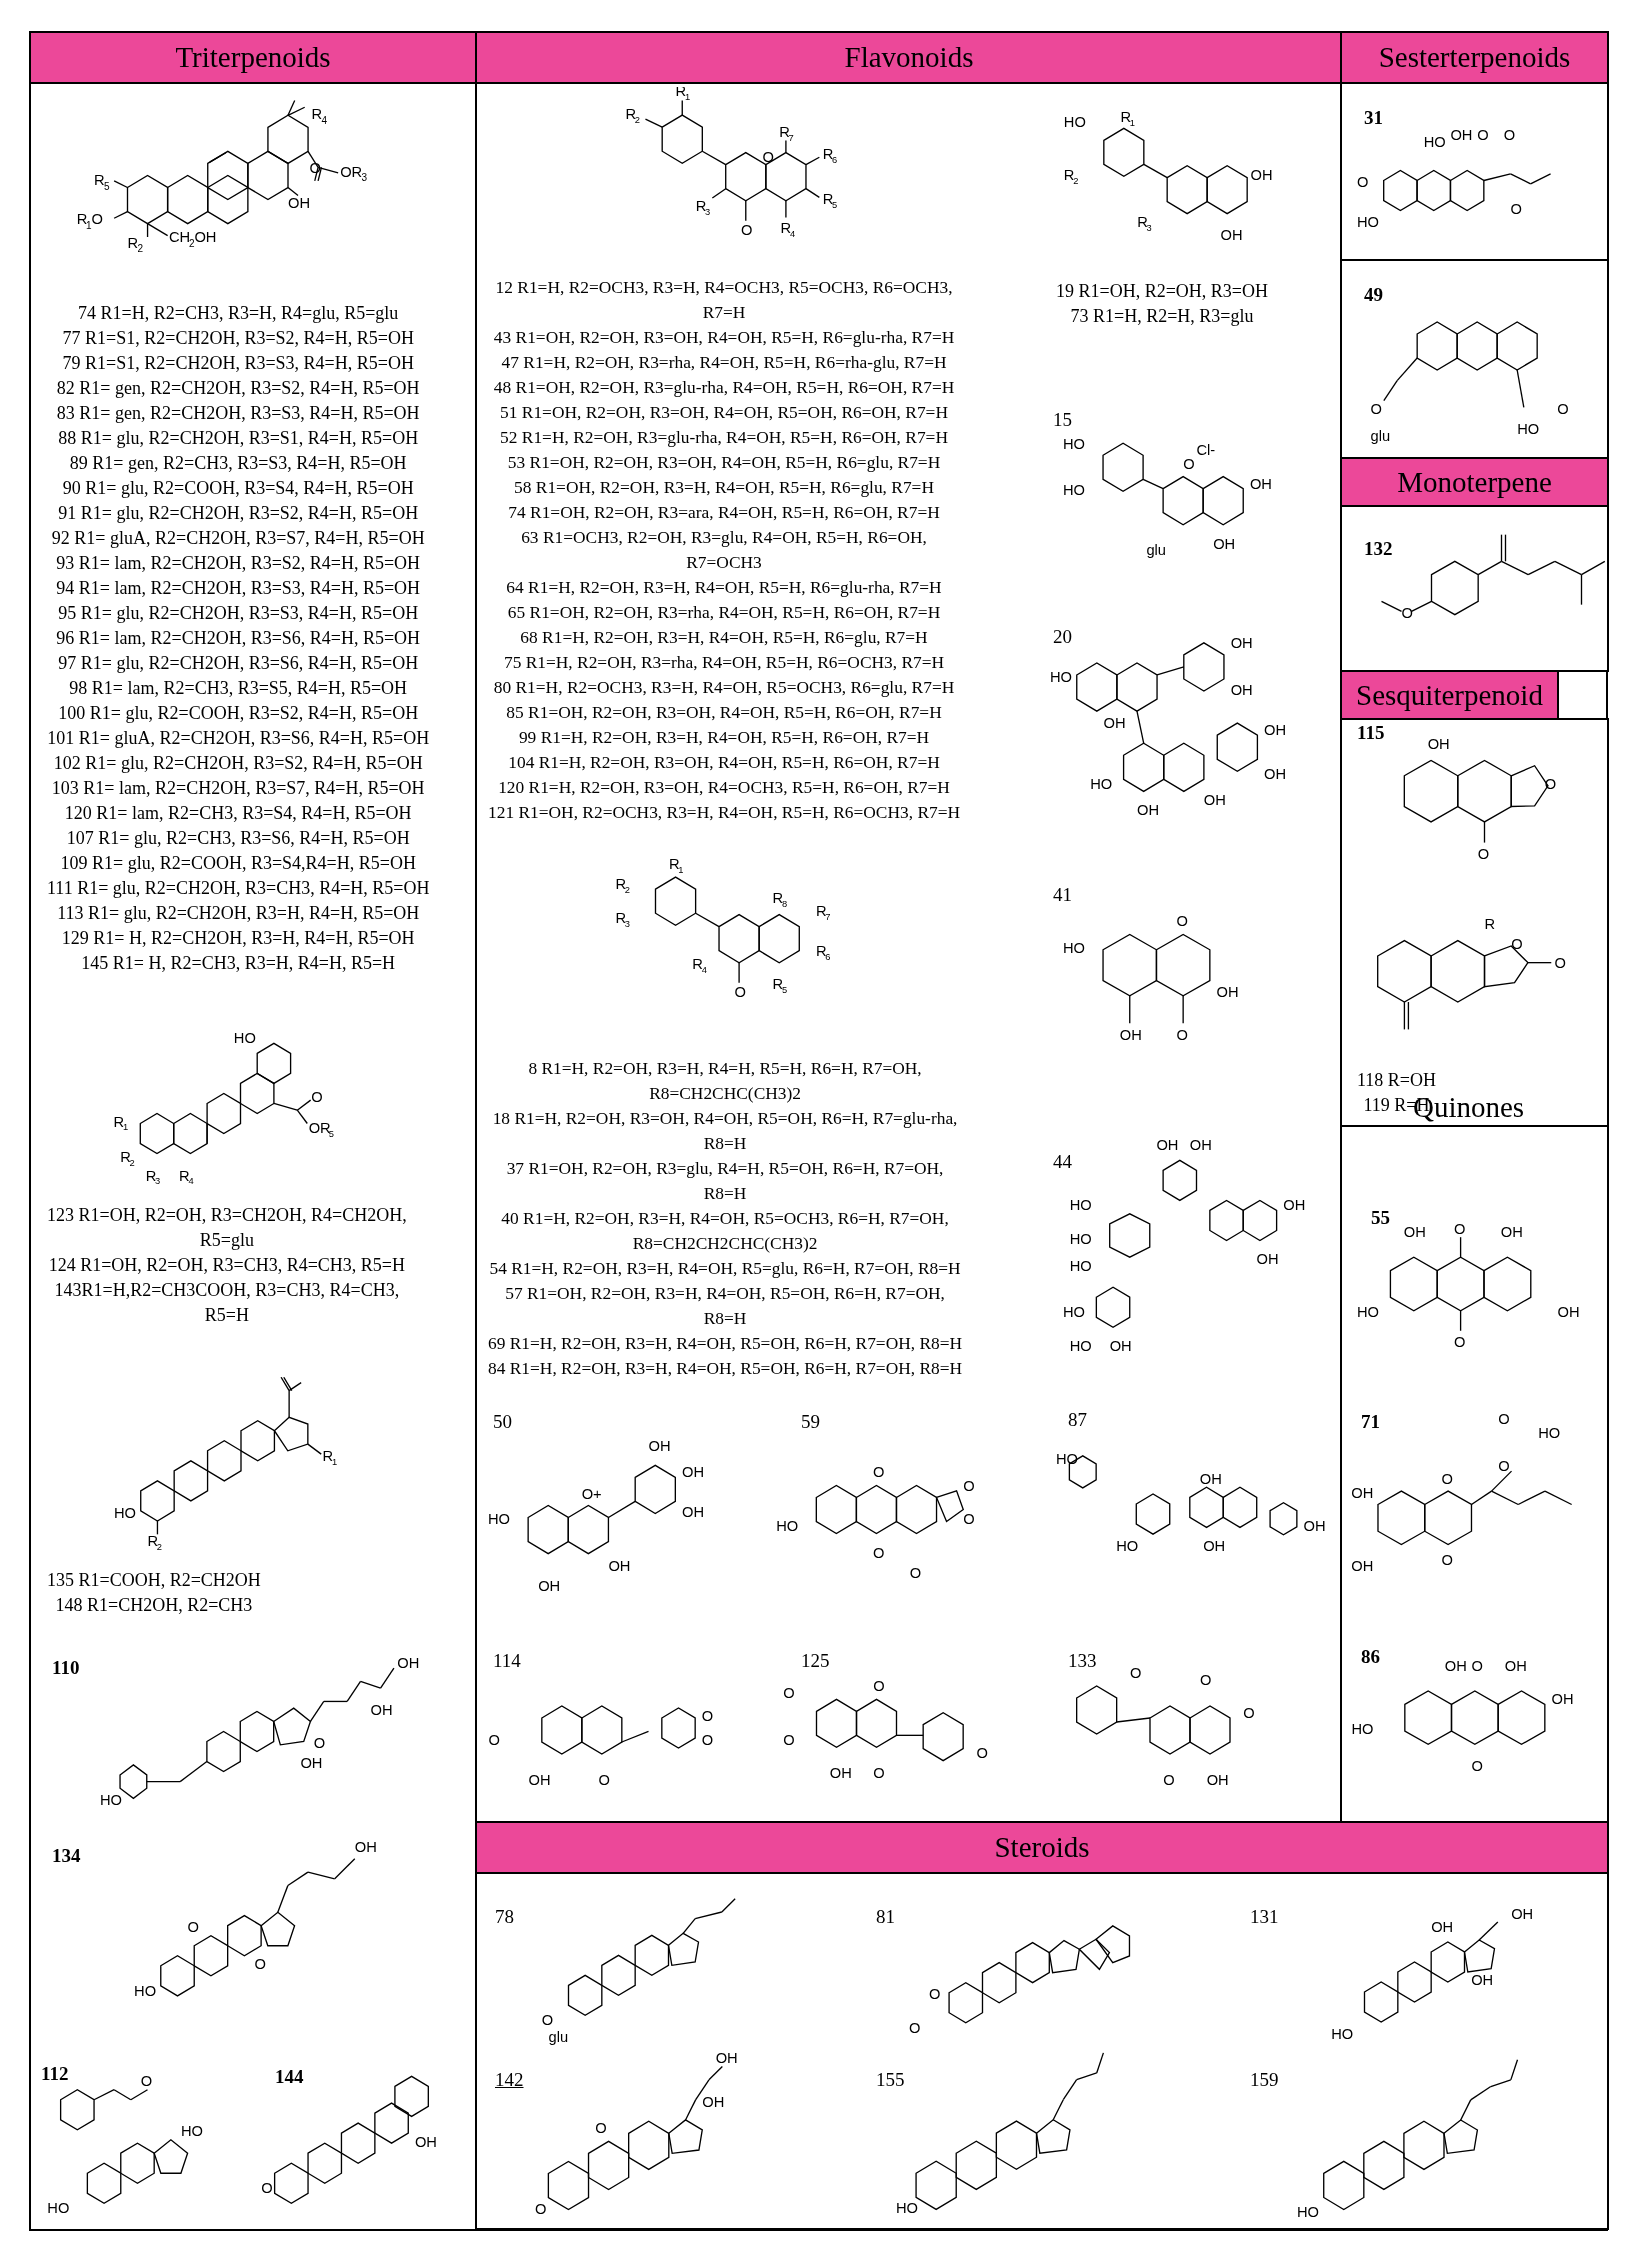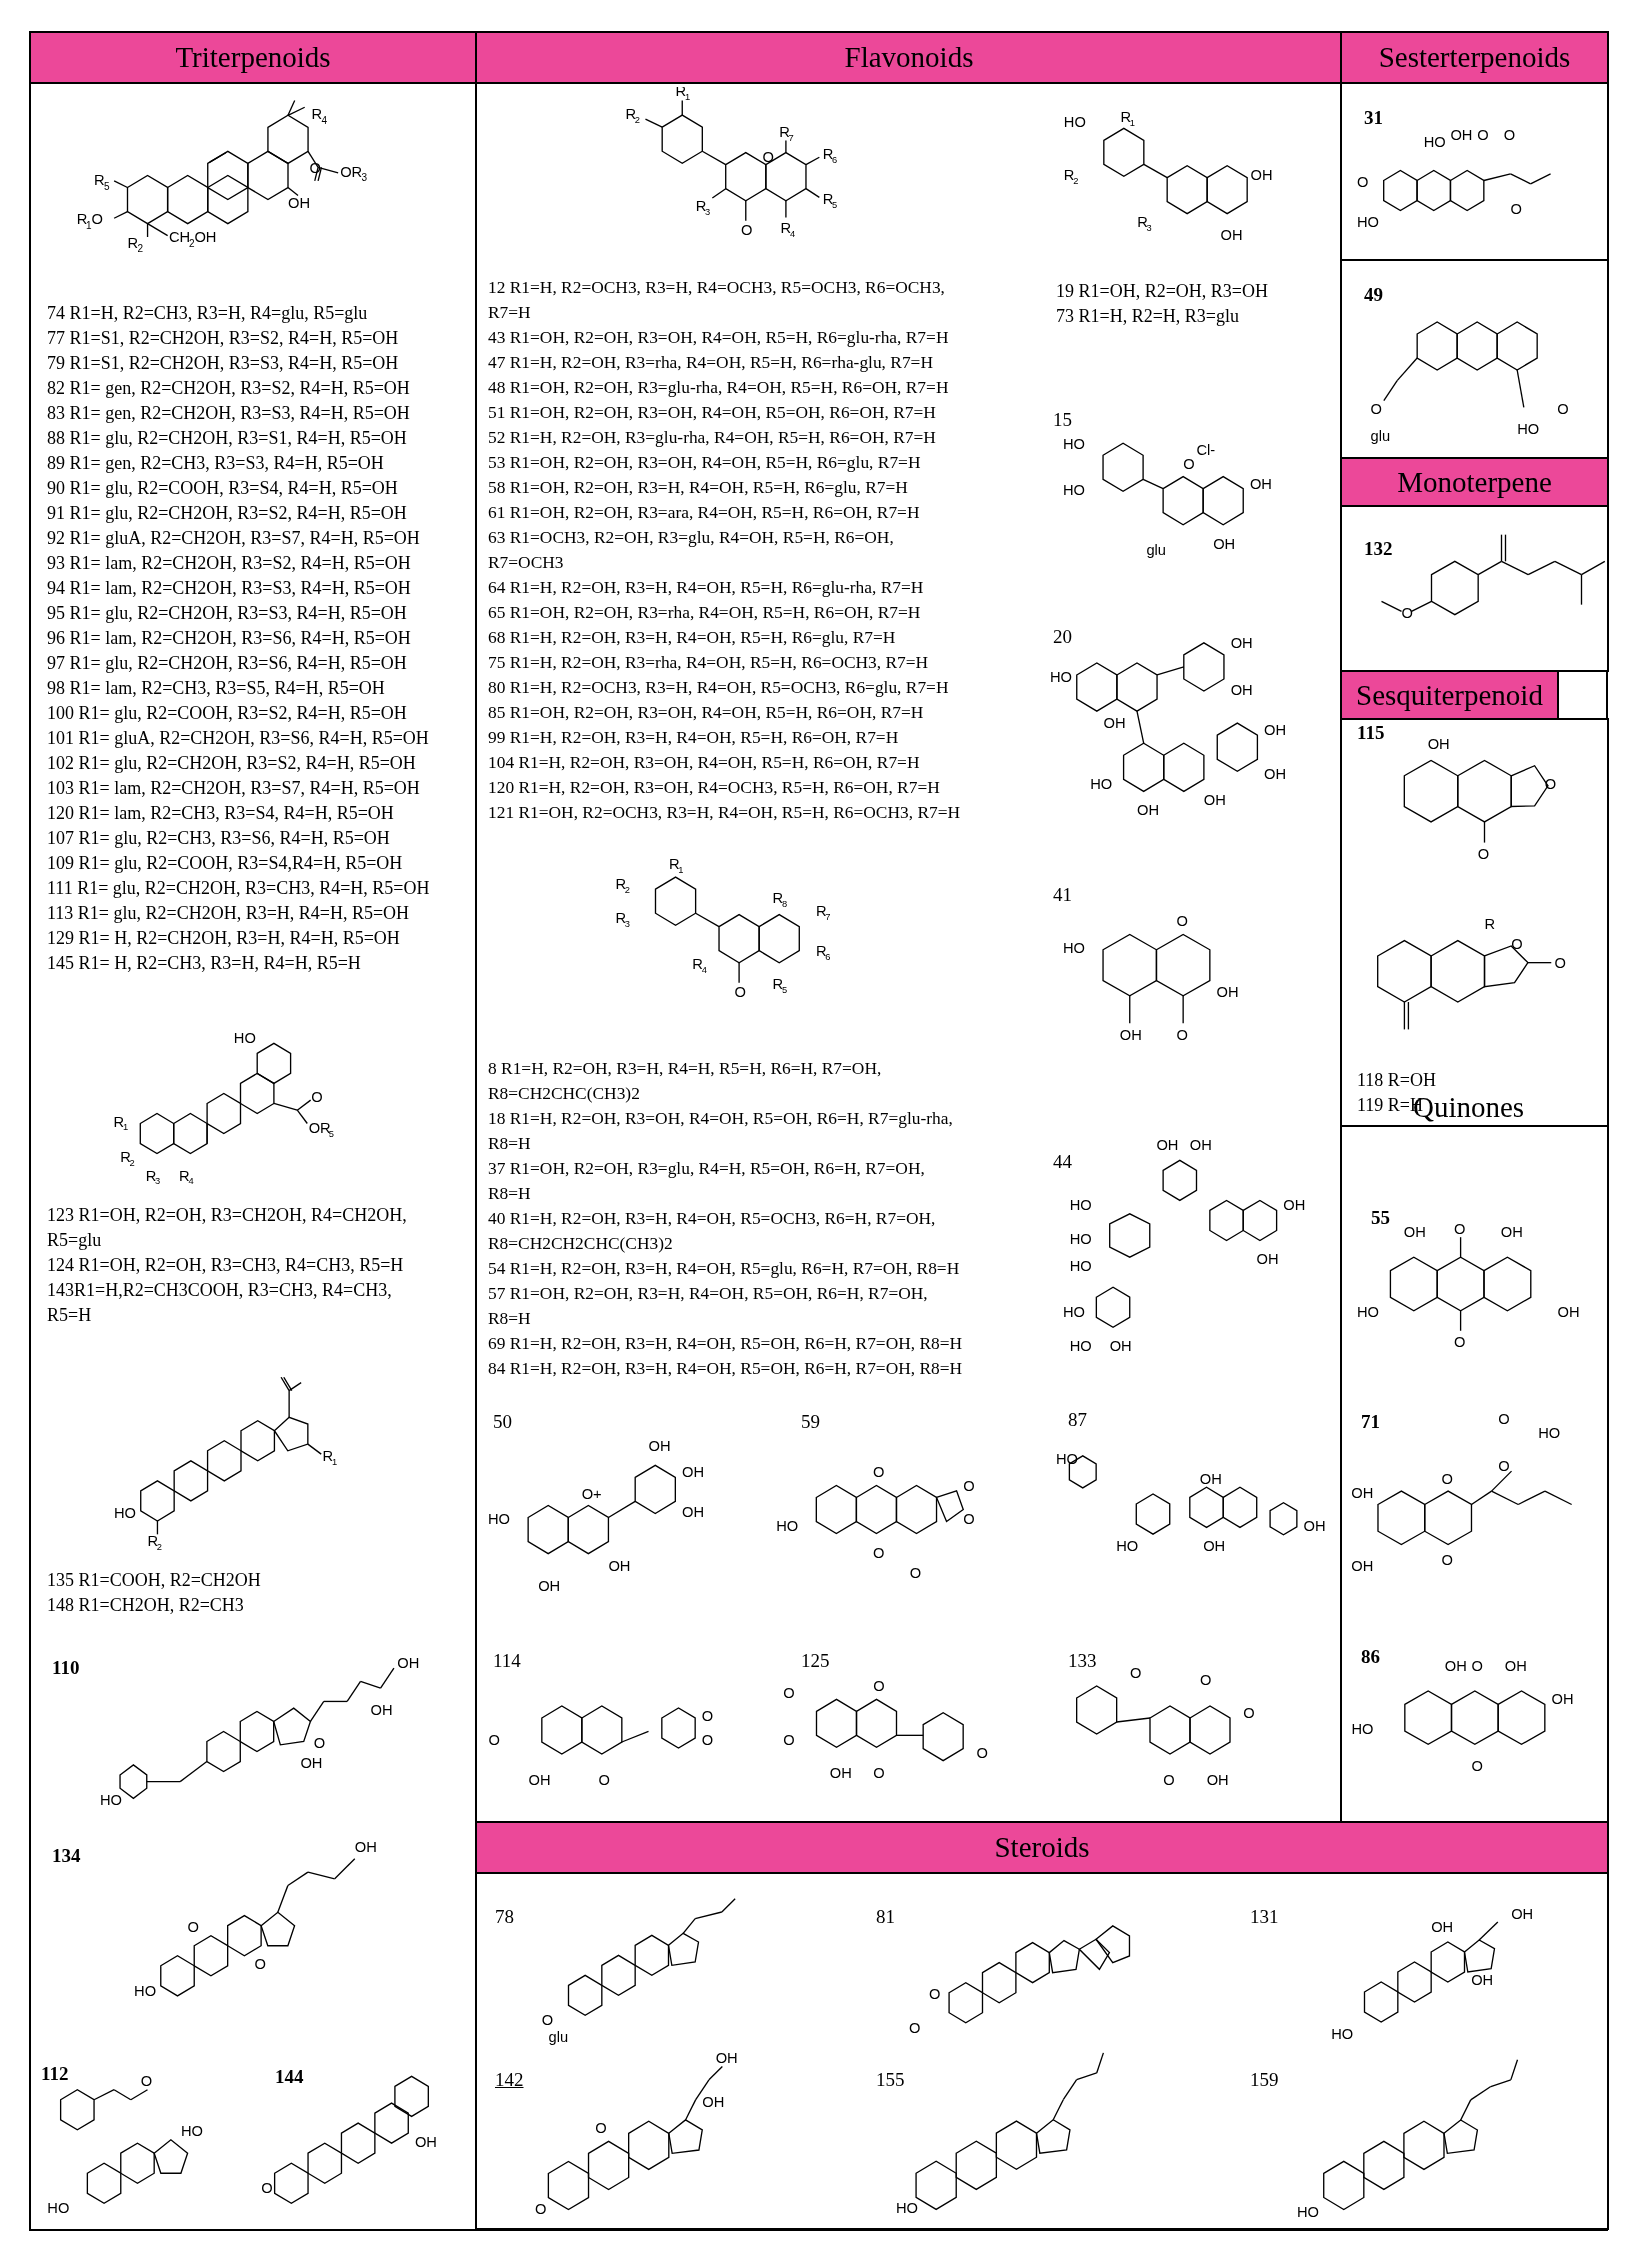"12 R1=H, R2=OCH3, R3=H, R4=OCH3," .lines { text-align: none -> center }
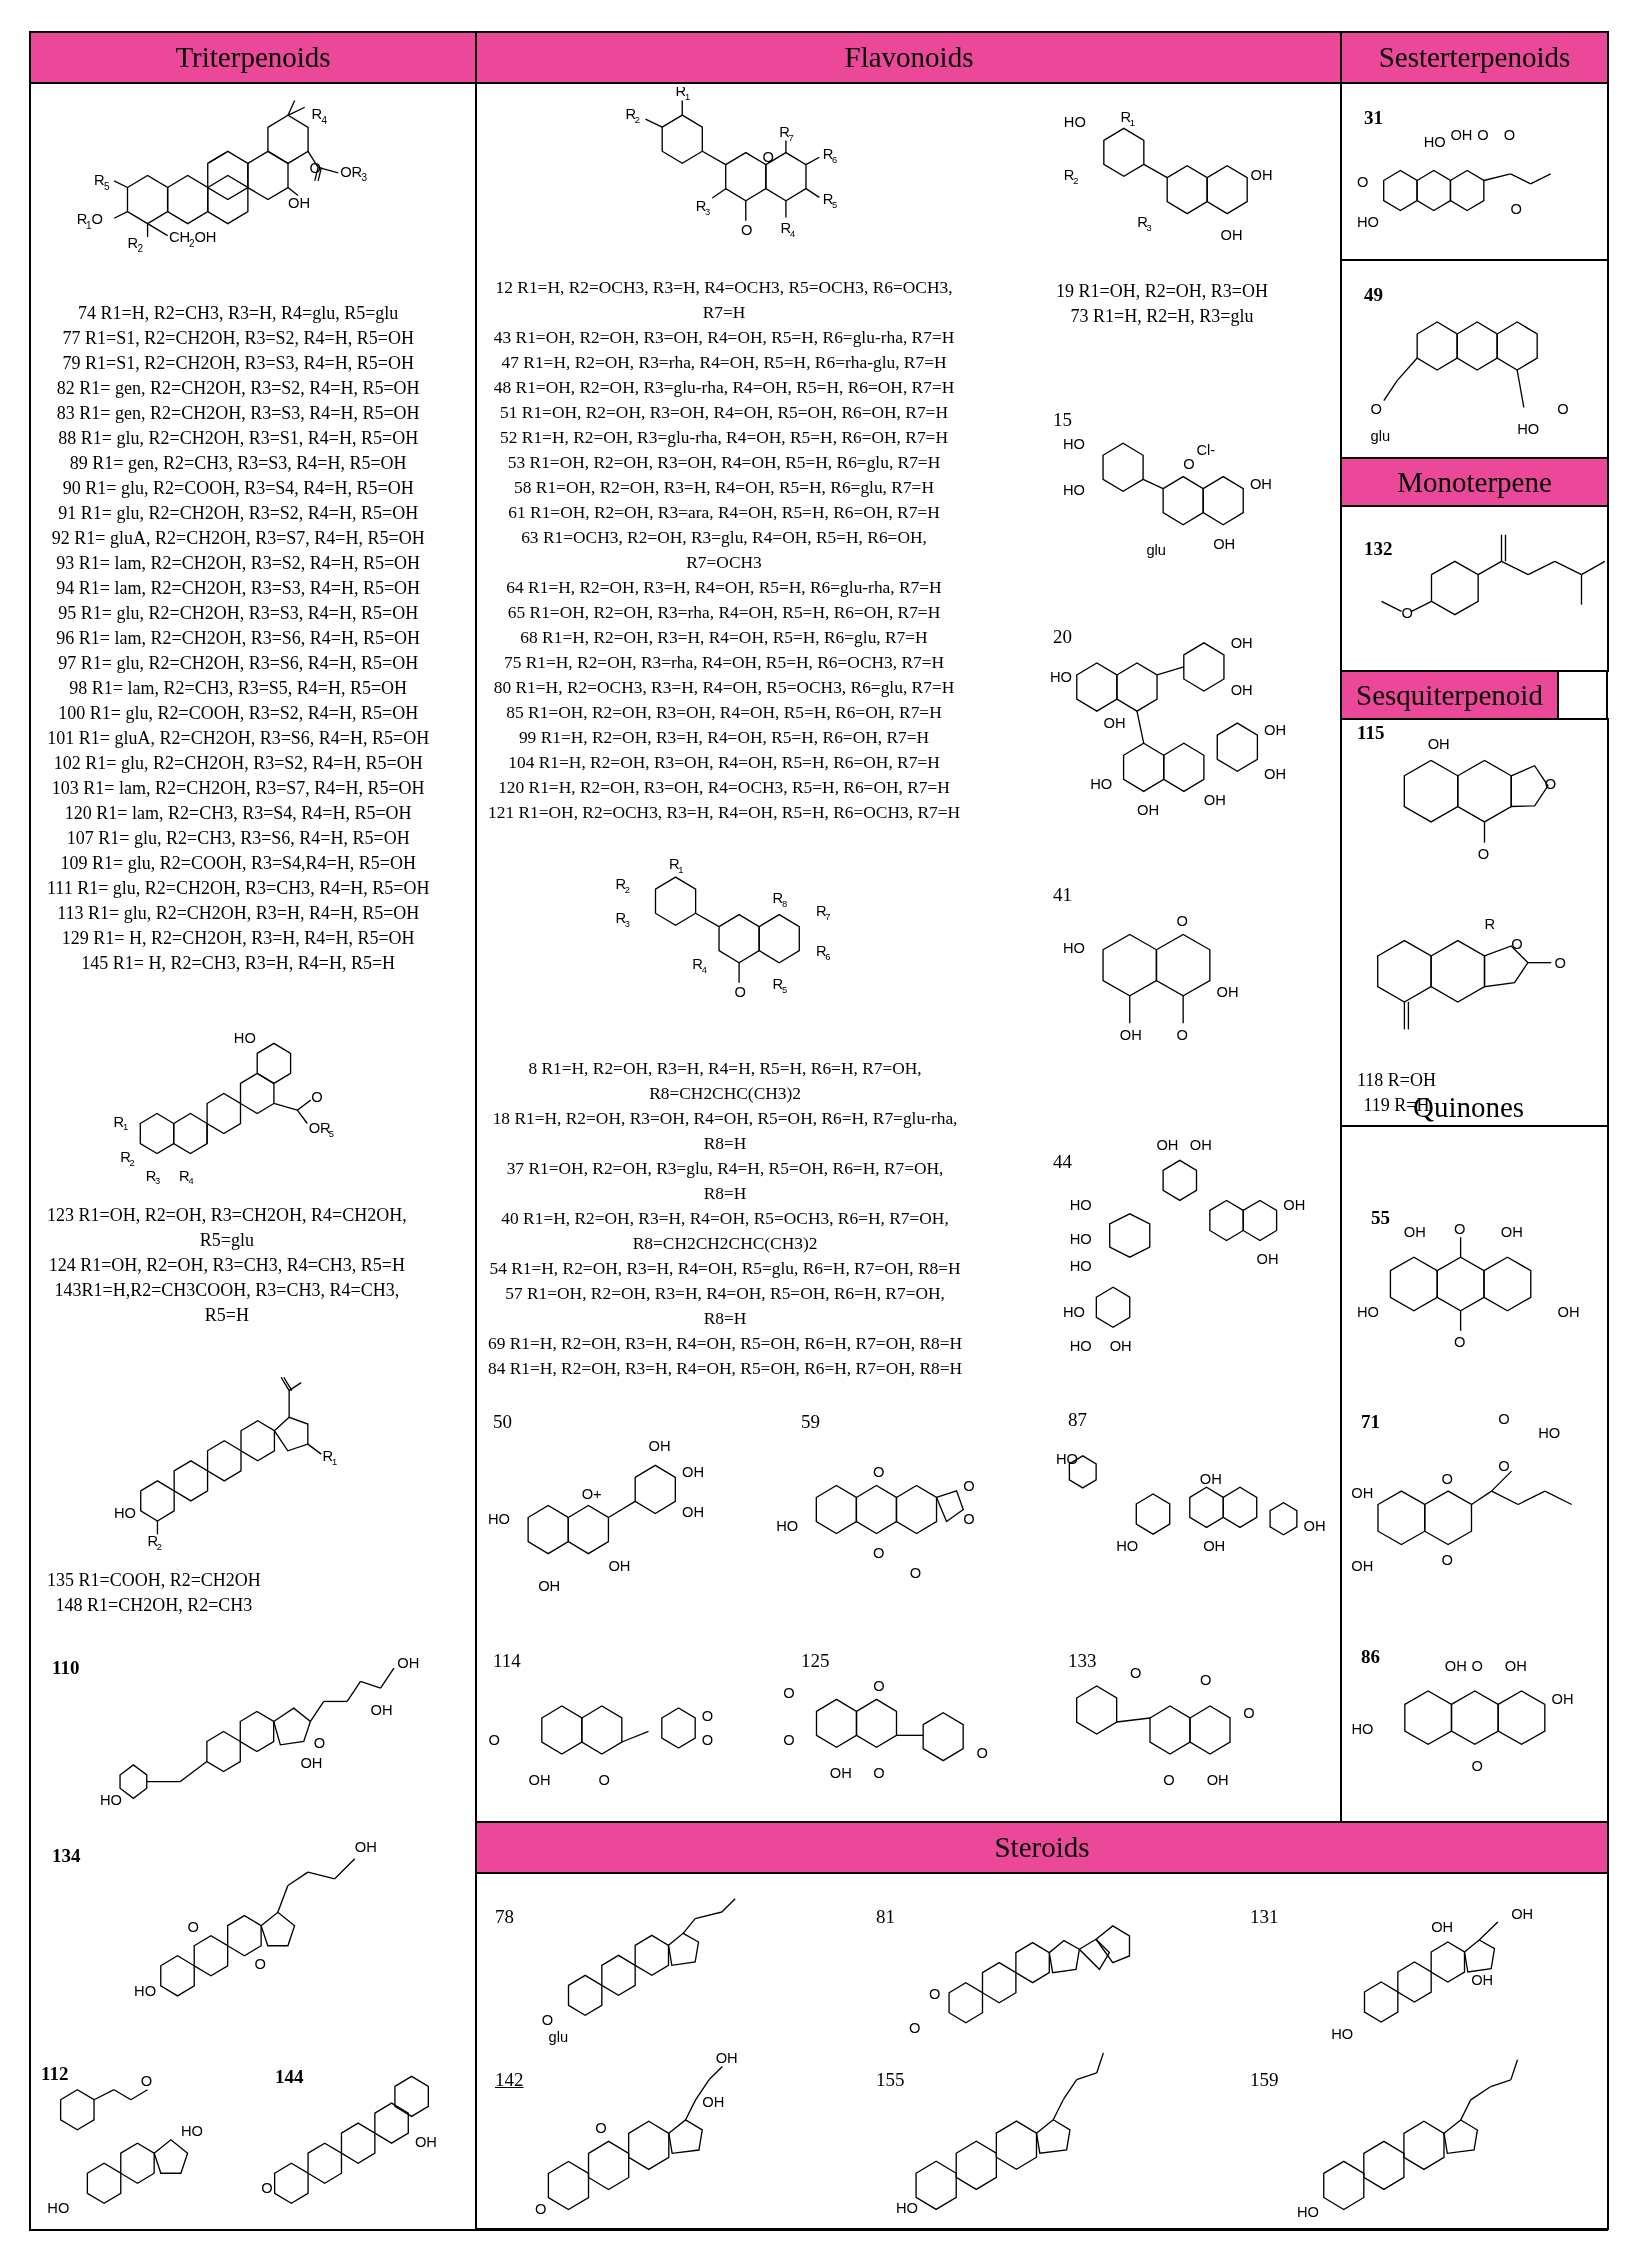"61 R1=OH, R2=OH, R3=ara, R4=OH," span.ln { text: 61 -> 74 }
